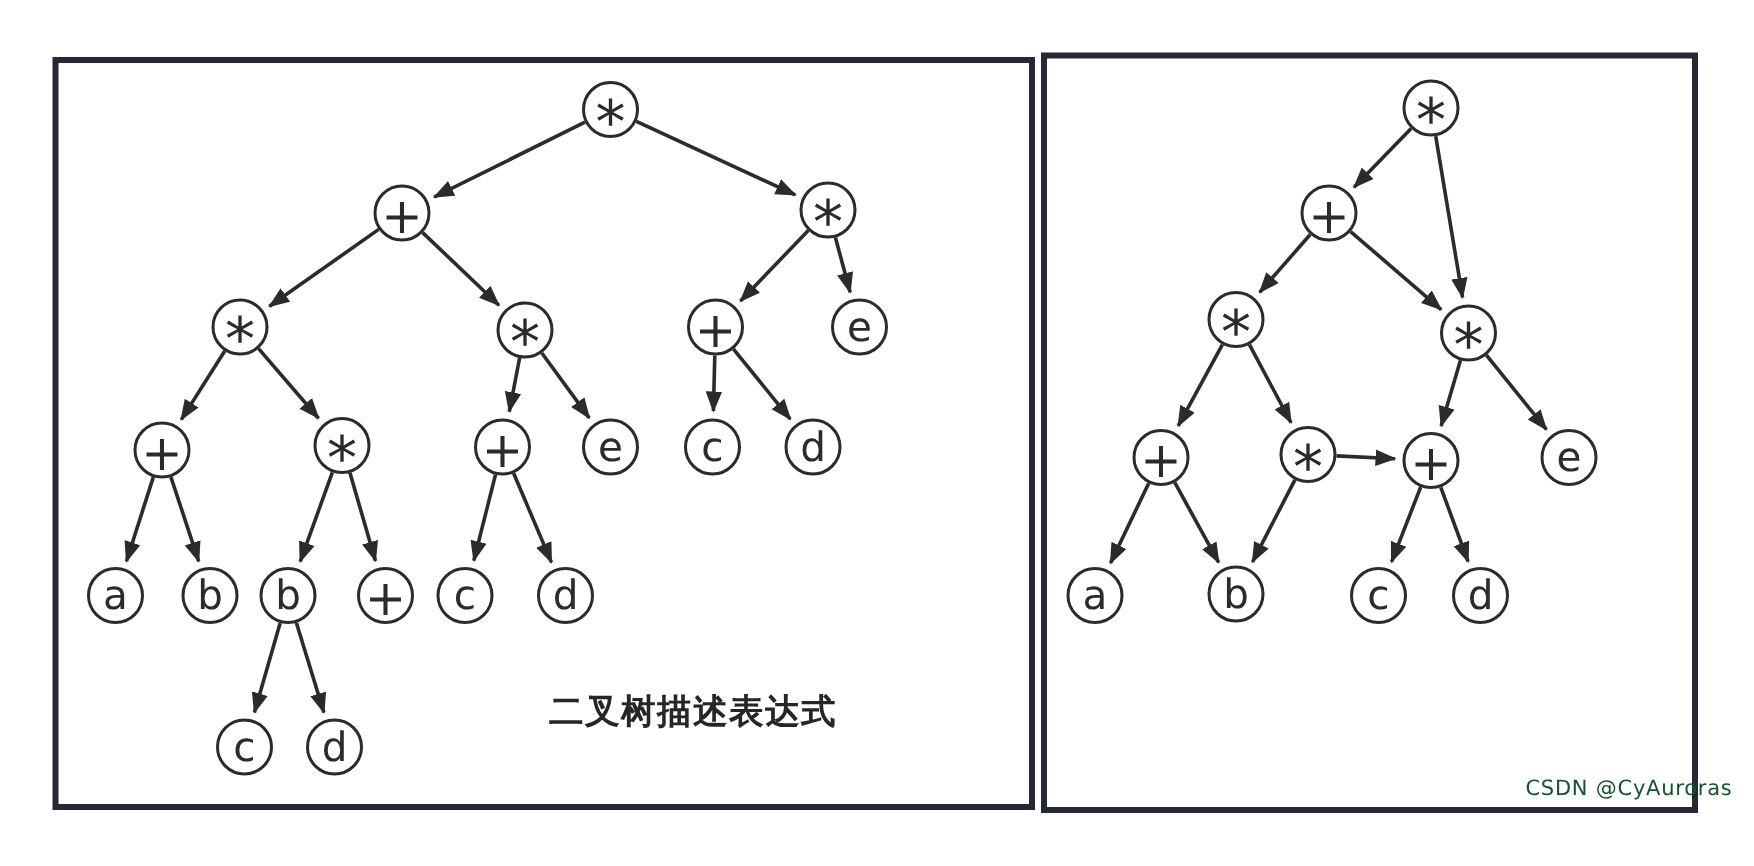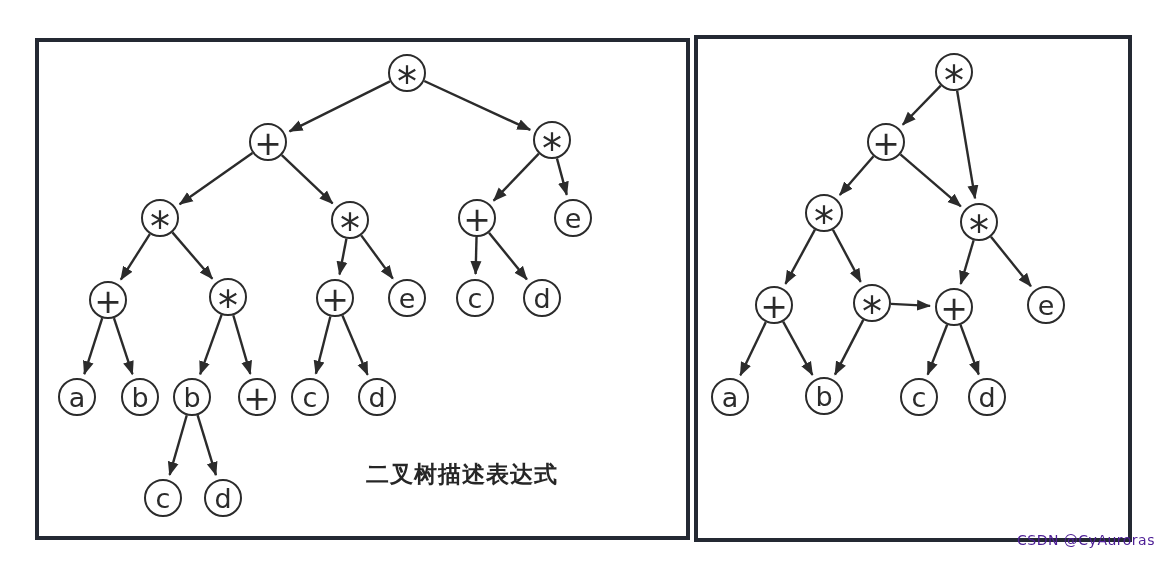"CSDN @CyAuroras" .watermark { color: #4c1d95 -> #14532d; top: 532px -> 518px }
